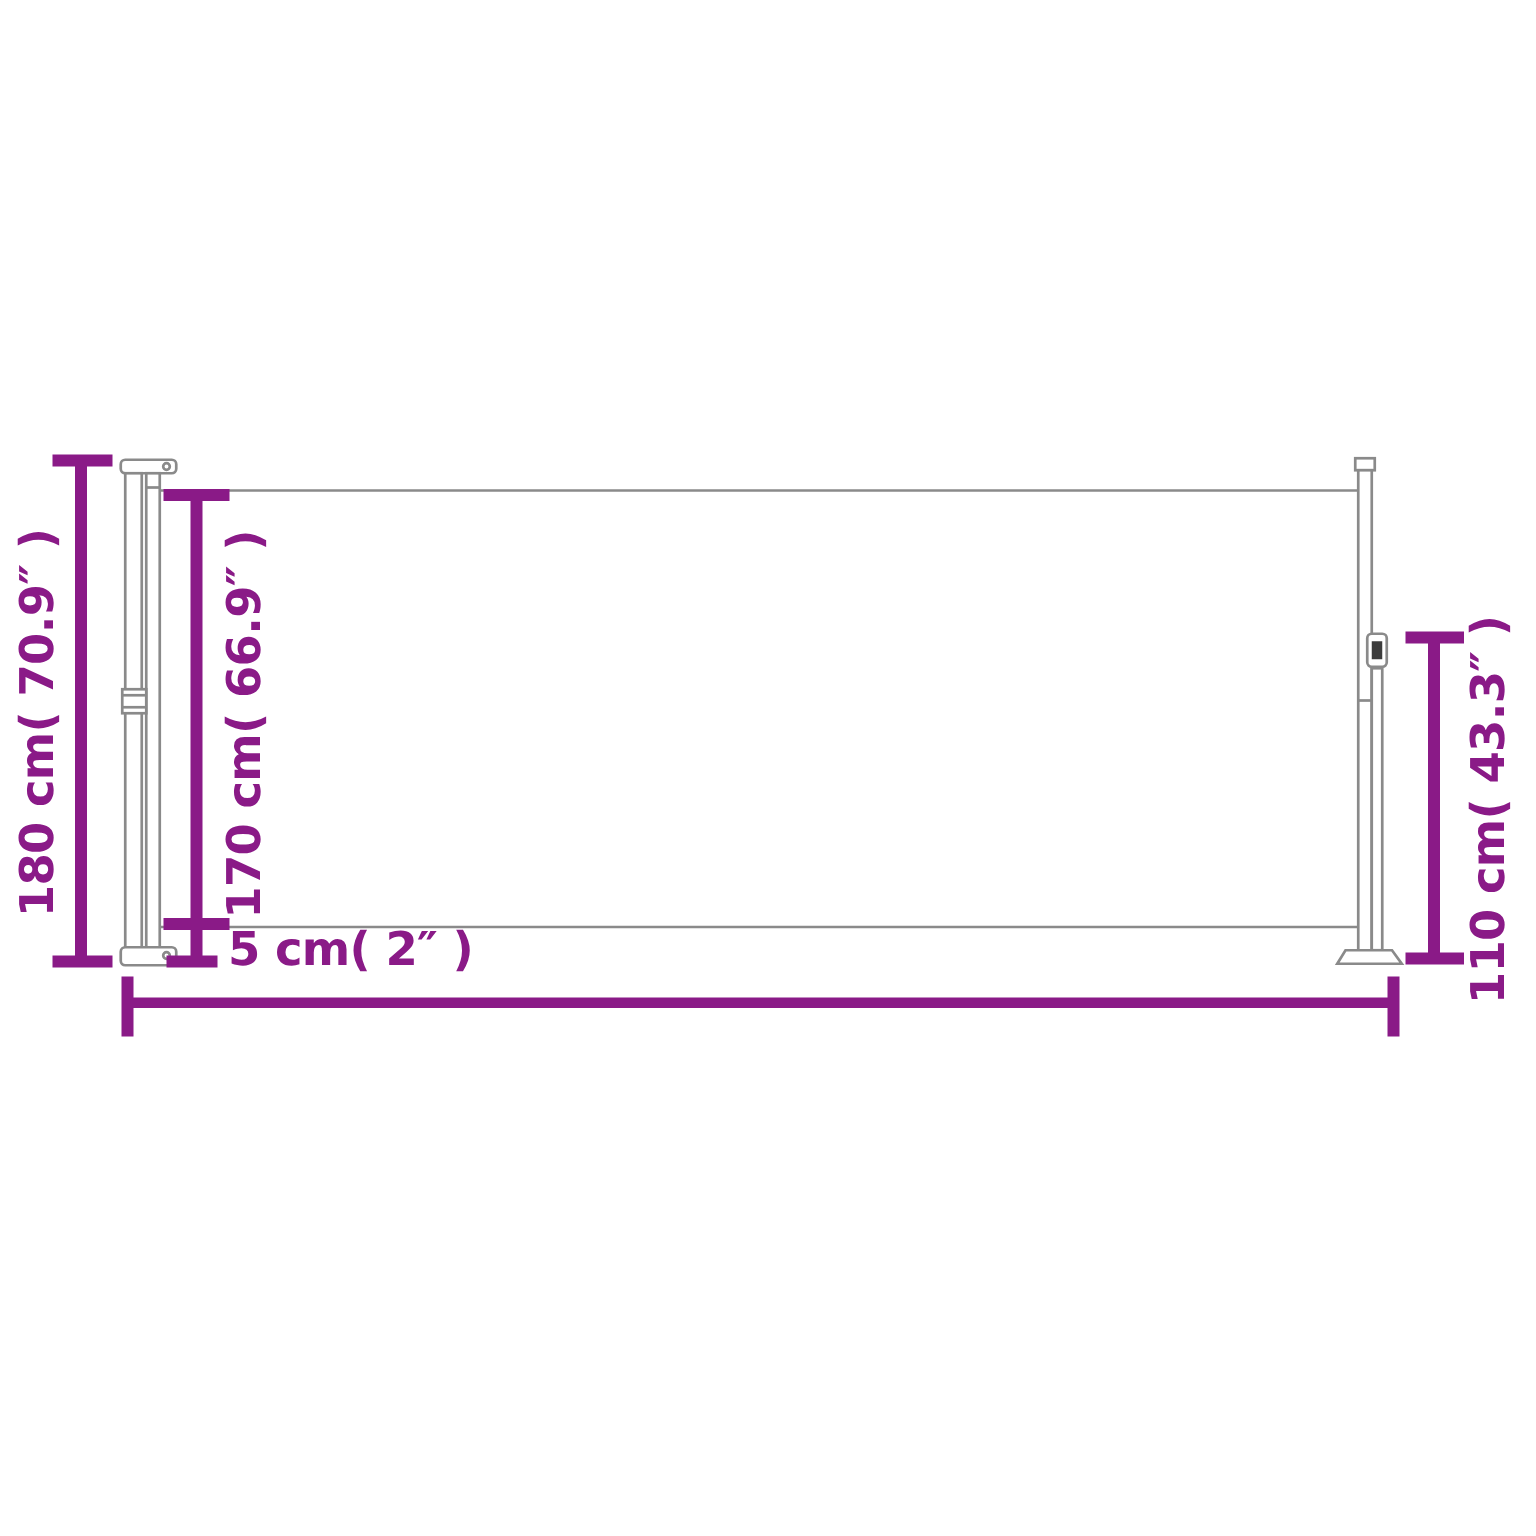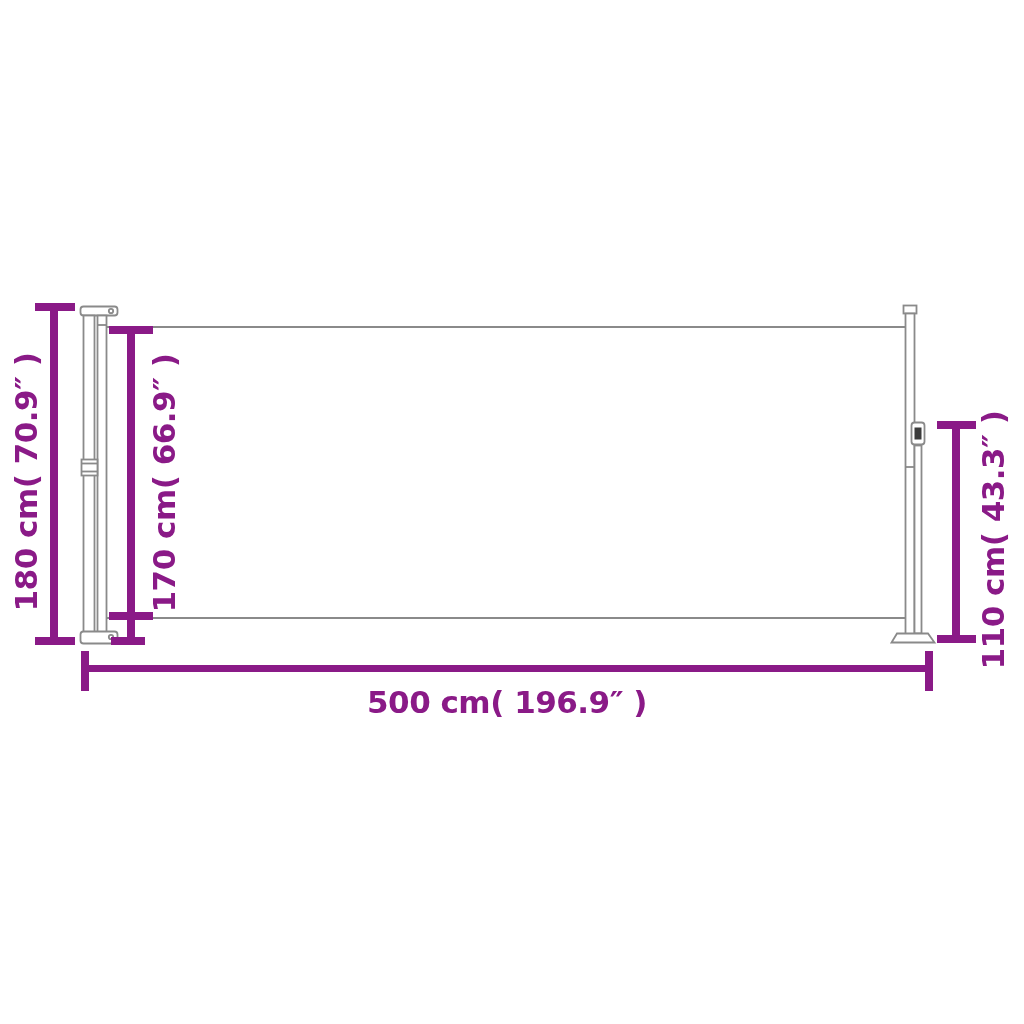"5 cm( 2″ )" div.dim-label { html: none -> <div>5 cm( 2″ )</div> }
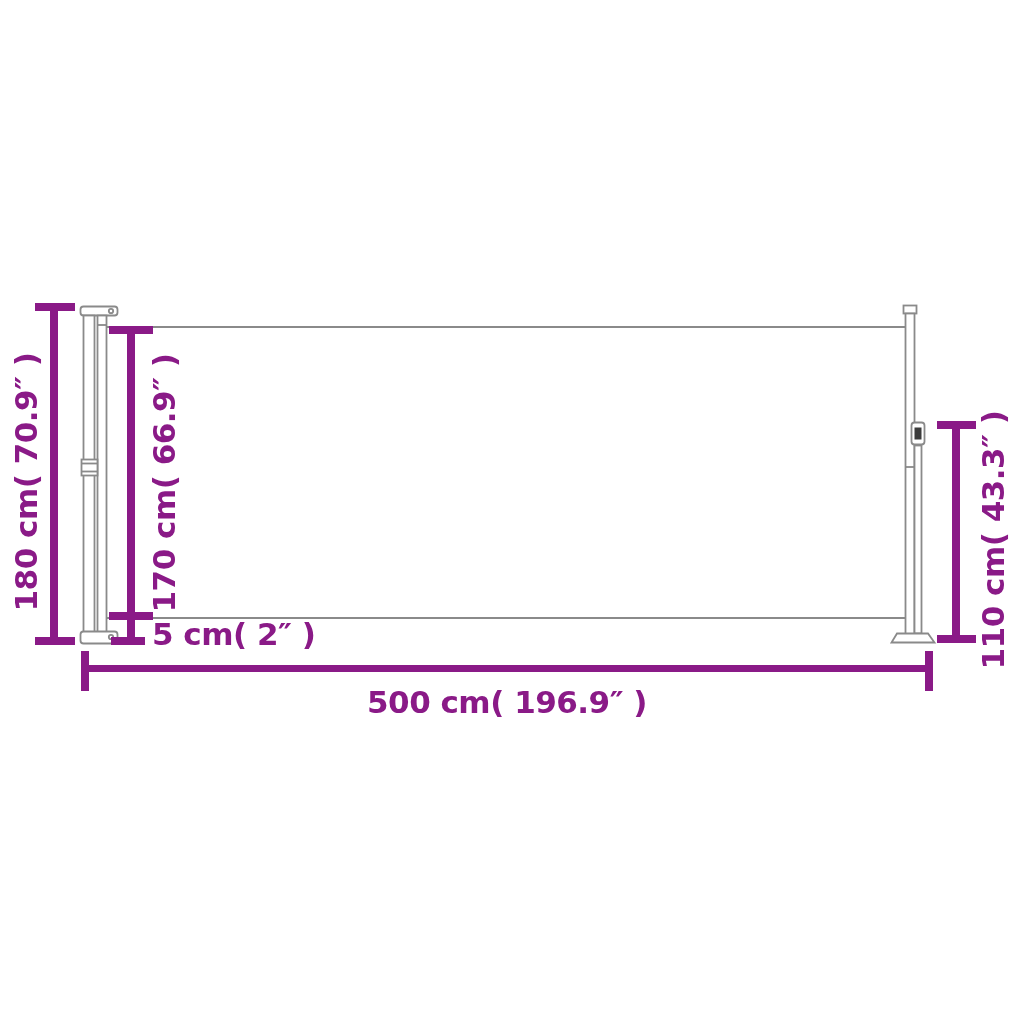"500 cm( 196.9″ )" div.dim-label { html: <div>500 cm( 196.9″ )</div> -> none }
